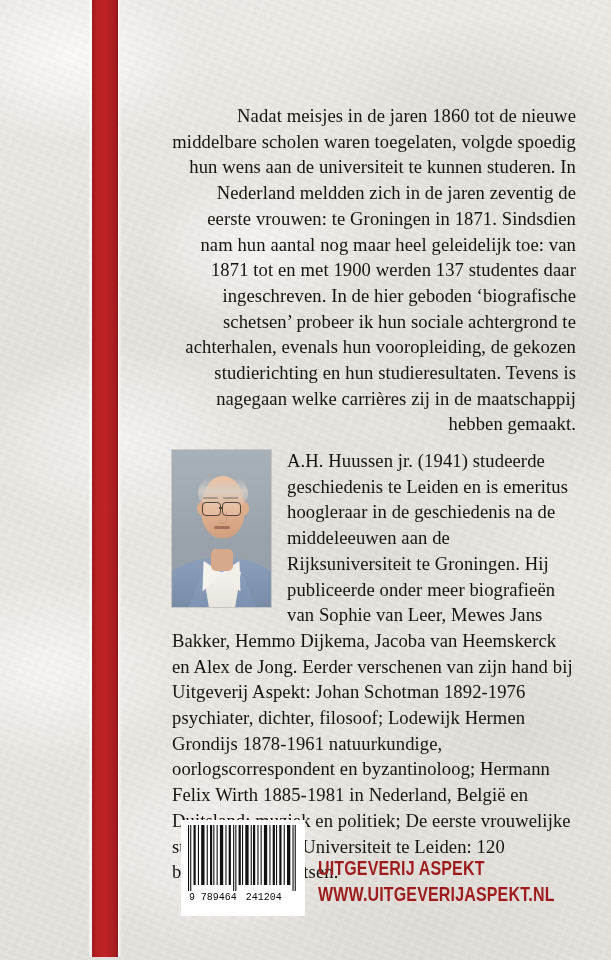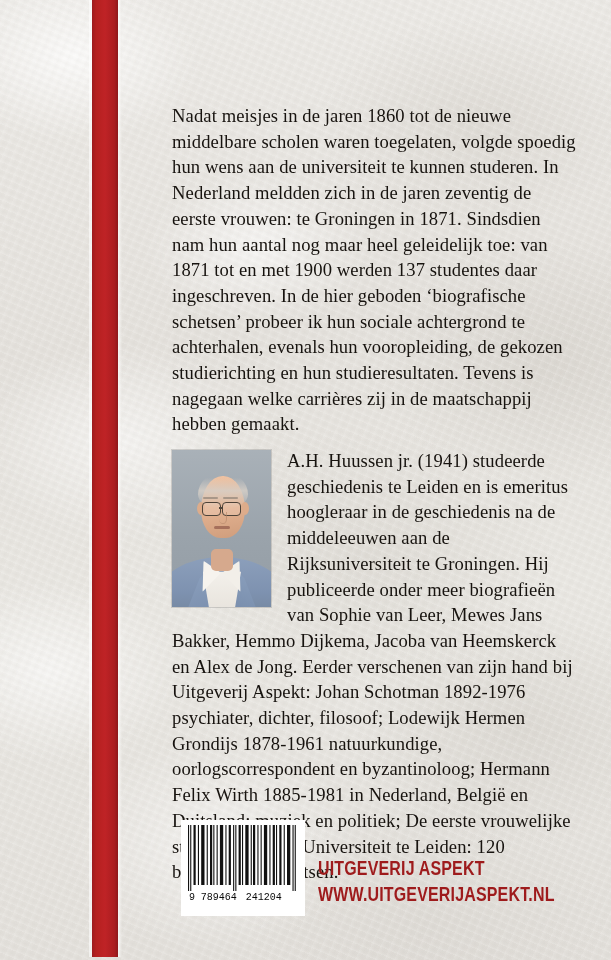"Nadat meisjes in de jaren" .blurb { text-align: left -> right }
